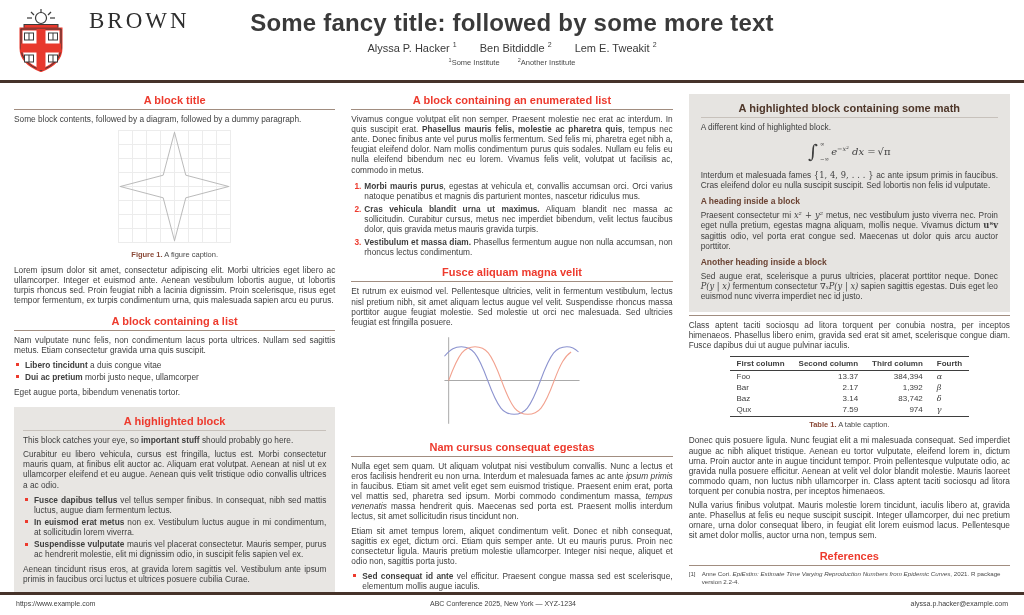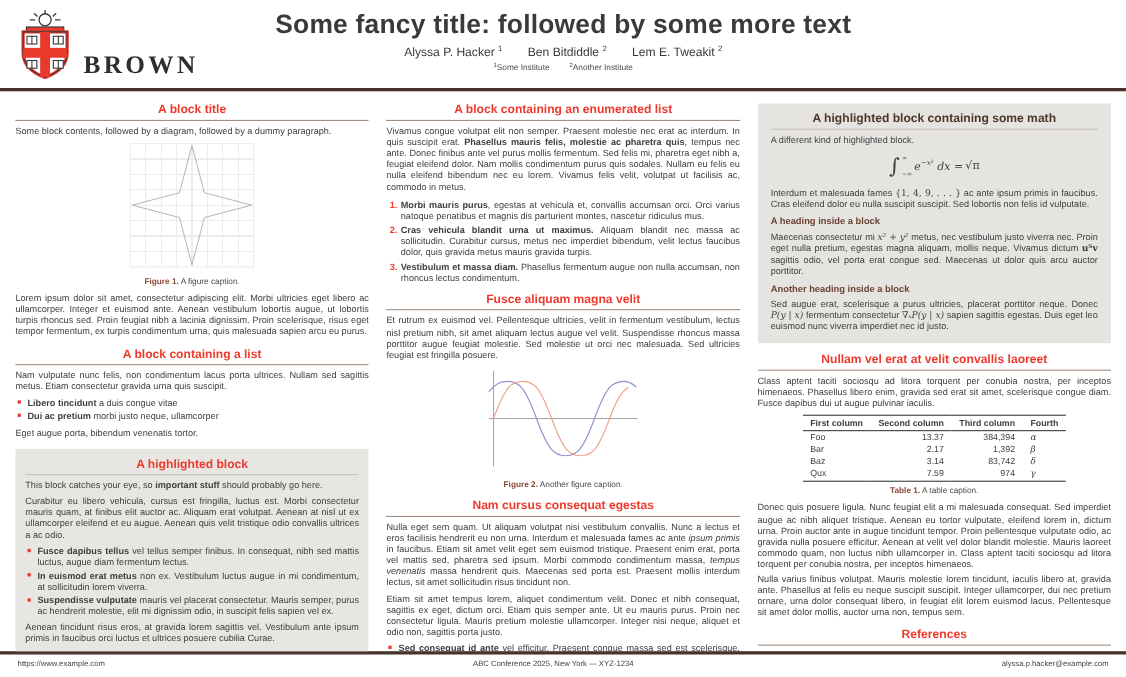"BROWN" .logo { align-items: flex-end -> flex-start; font-weight: bold -> none; gap: 10px -> 23px }
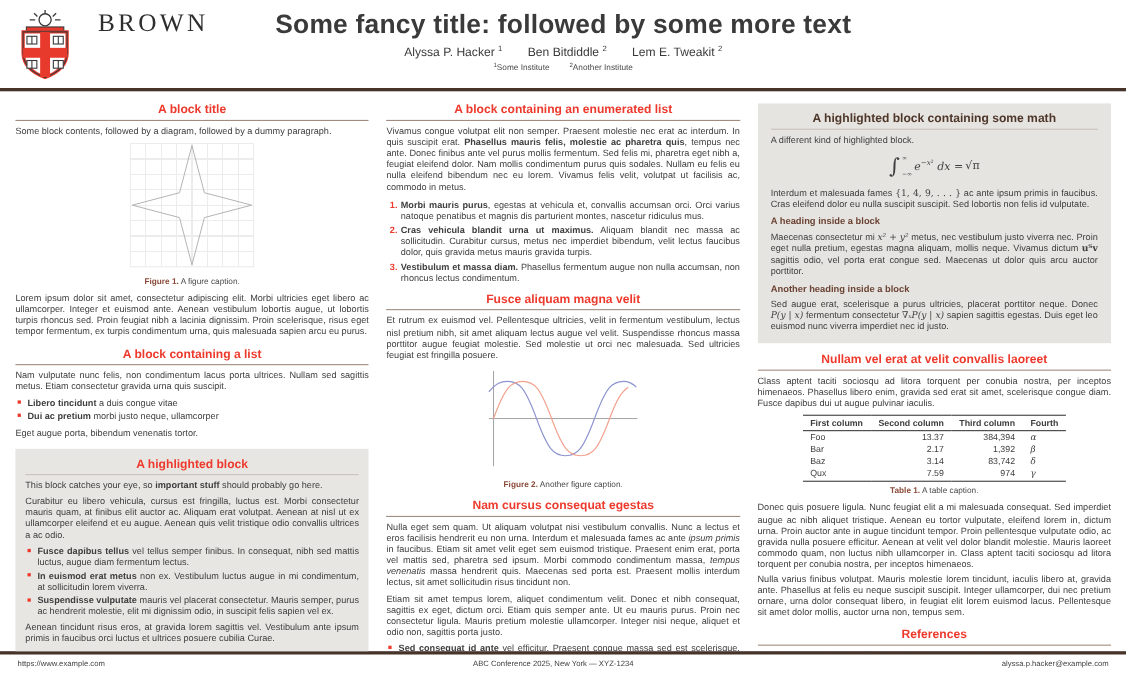"Maecenas consectetur mi" span { text: Maecenas -> Praesent }
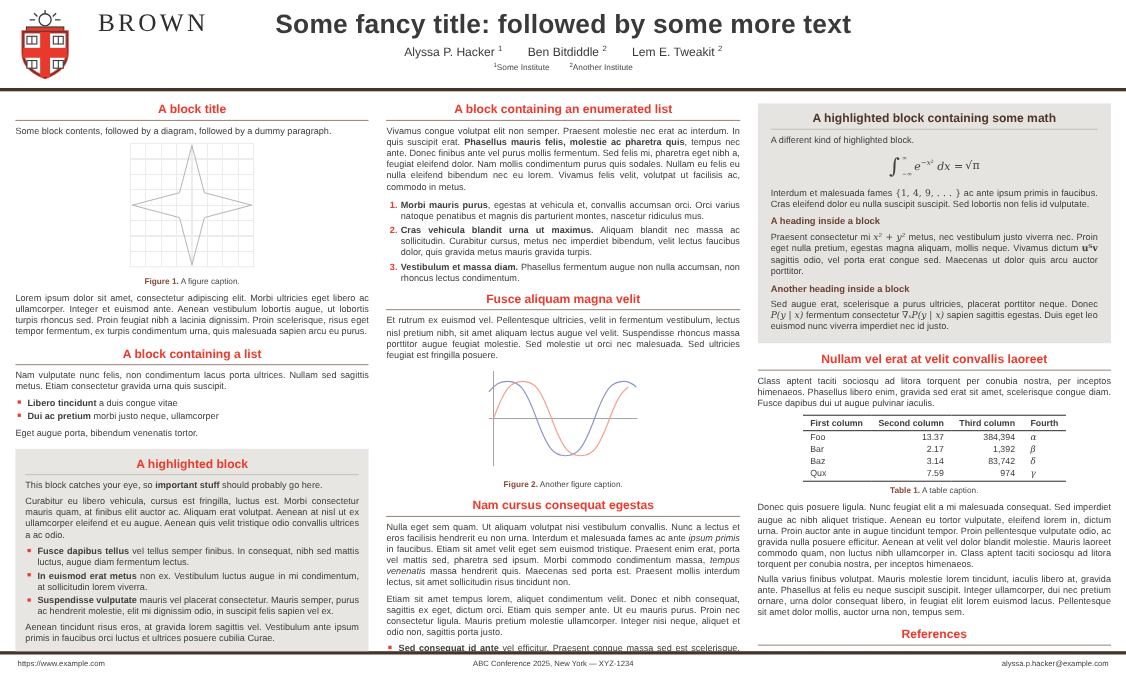"Nullam vel erat at velit" div.block-title { html: <div>Nullam vel erat at velit convallis laoreet</div> -> none }
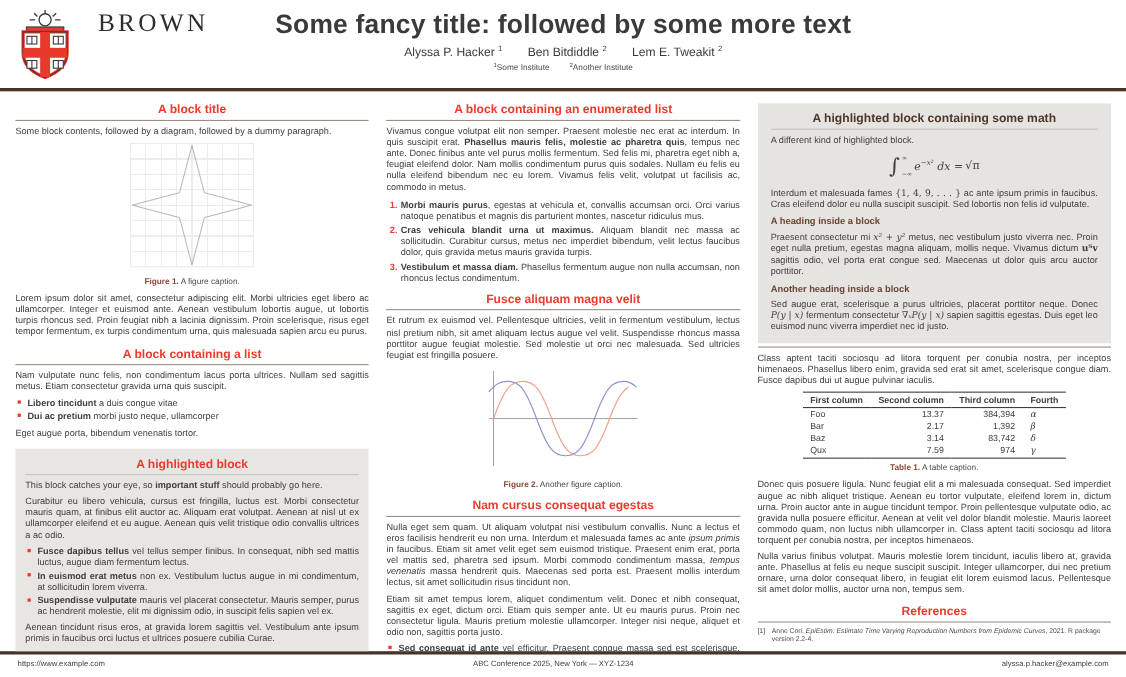"Figure 2. Another figure caption." div.caption { html: <div><span>Figure 2.</span><span> Another figure caption.</span></div> -> none }
